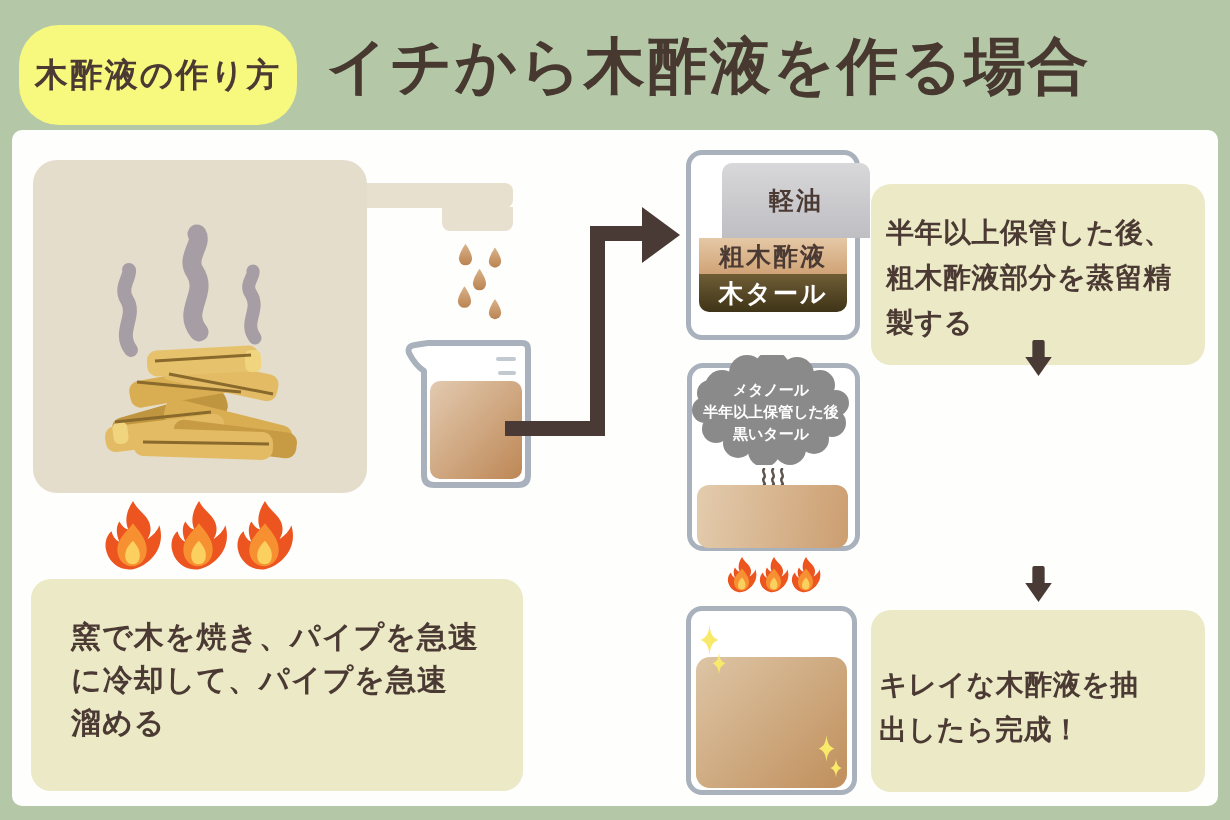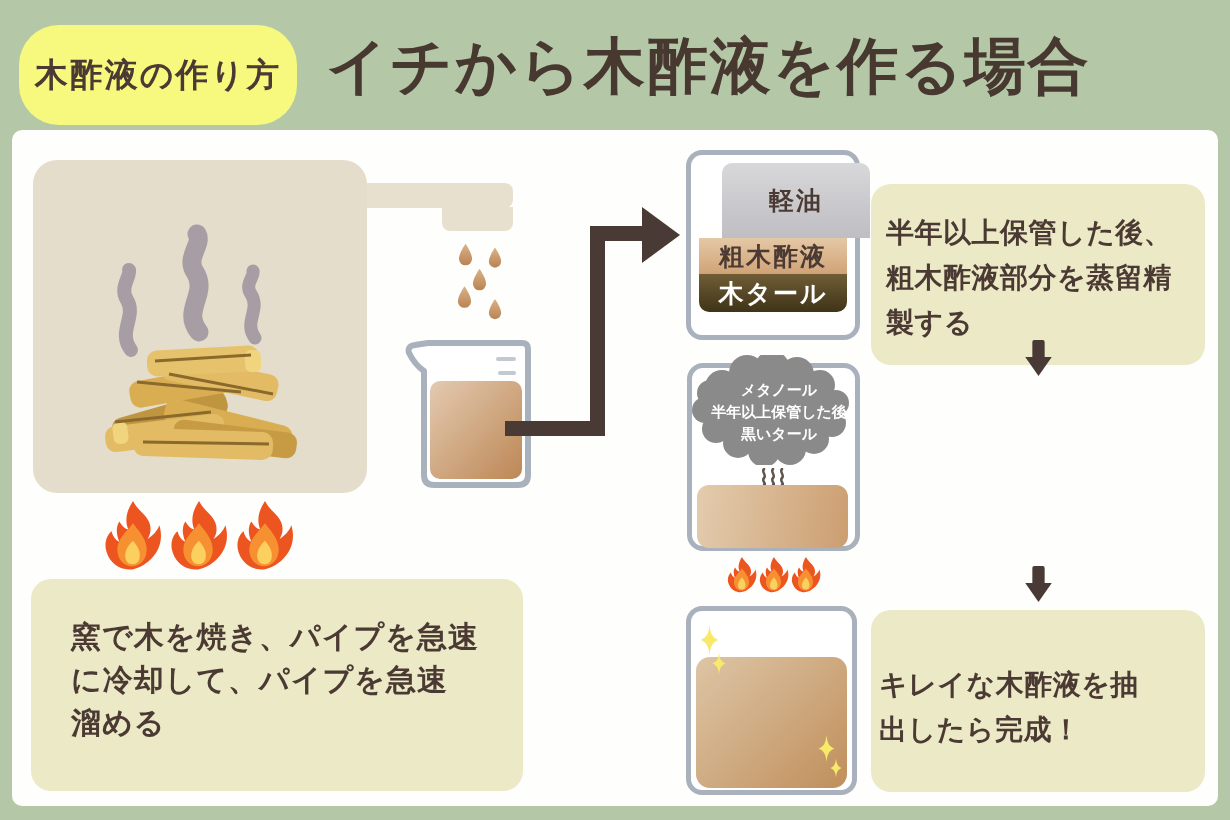"メタノール" .cloud-text { left: 8px -> 0 }
